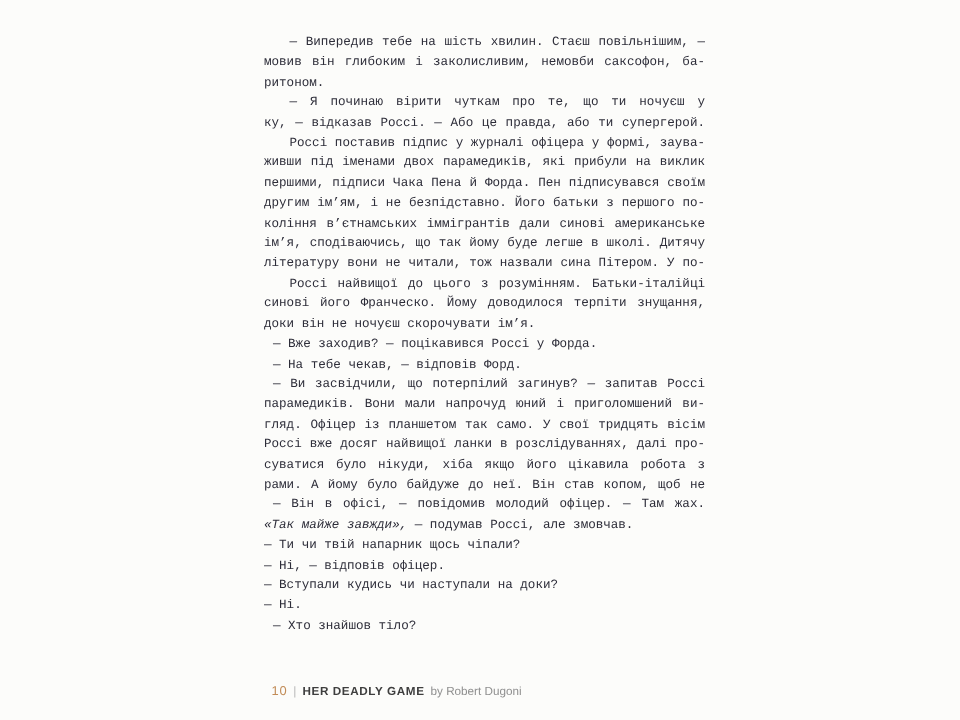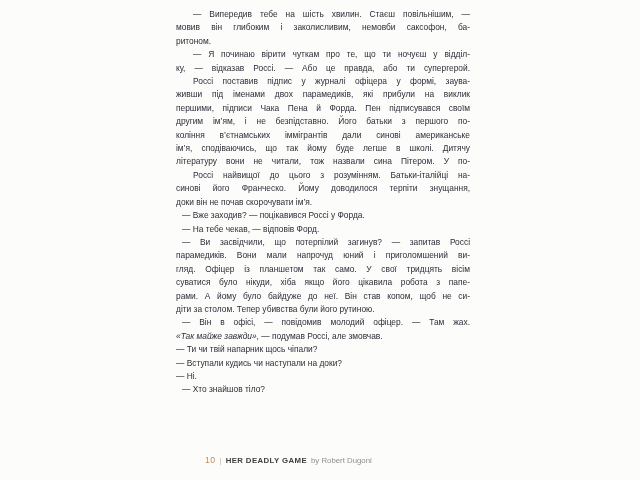"— Випередив тебе на шість" .text-block { font-family: Liberation Sans, sans-serif -> Liberation Mono, monospace; top: 8px -> 22px }
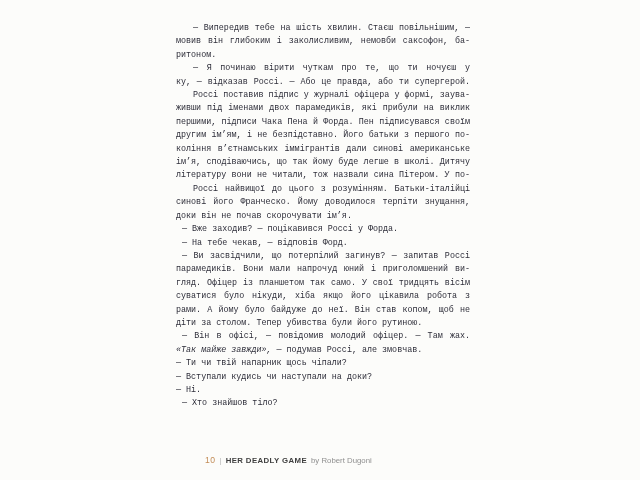"доки він не почав скорочувати" span { text: почав -> ночуєш }
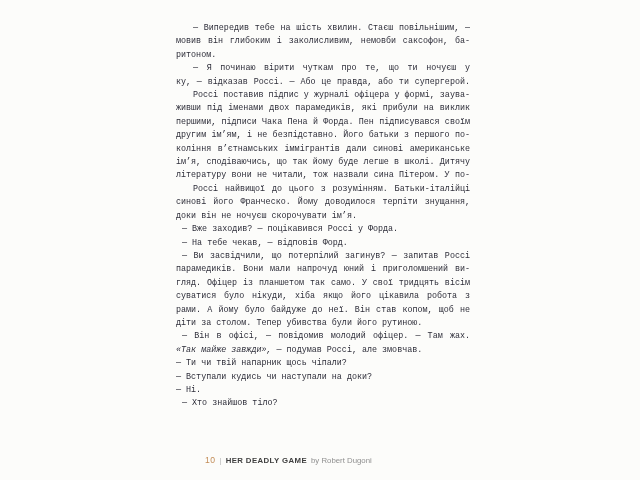"Россі вже досяг найвищої ланки" div.line { html: none -> <div><span>Россі вже досяг найвищої ланки в розслідуваннях, далі про-</span></div> }
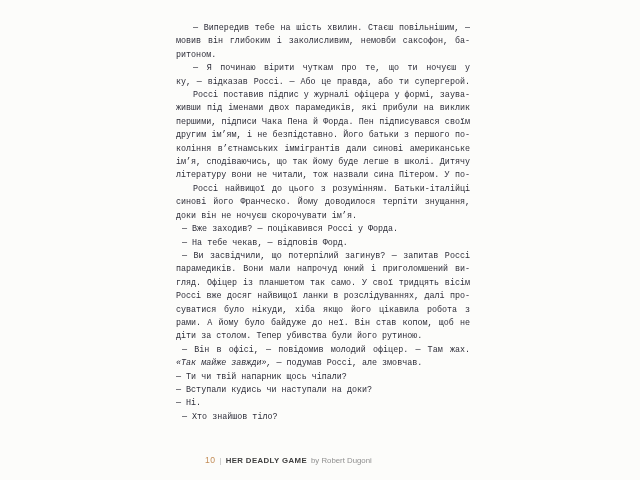"діти за столом. Тепер убивства" div.line { html: <div><span>діти за столом. Тепер убивства були його рутиною.</span></div> -> none }
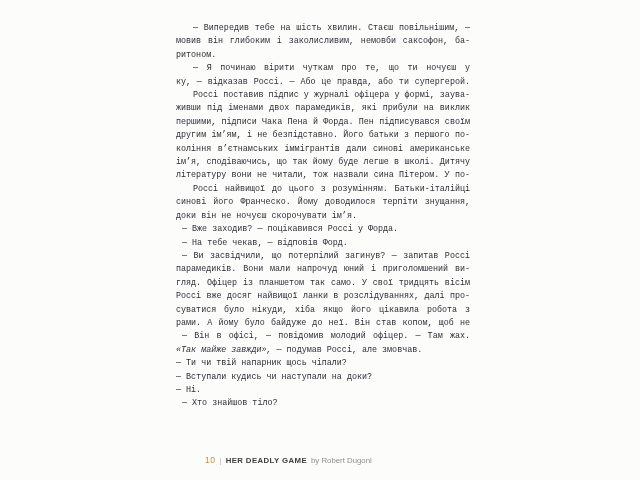"— Ні, — відповів офіцер." div.line { html: none -> <div><span>— Ні, — відповів офіцер.</span></div> }
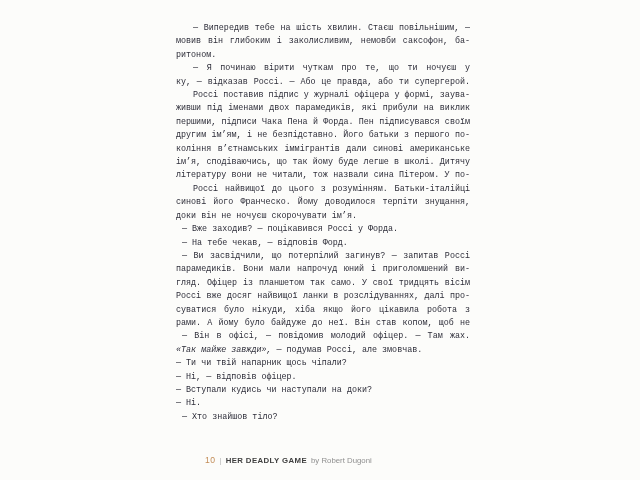"10" span.pgnum { margin-left: 24px -> none }
